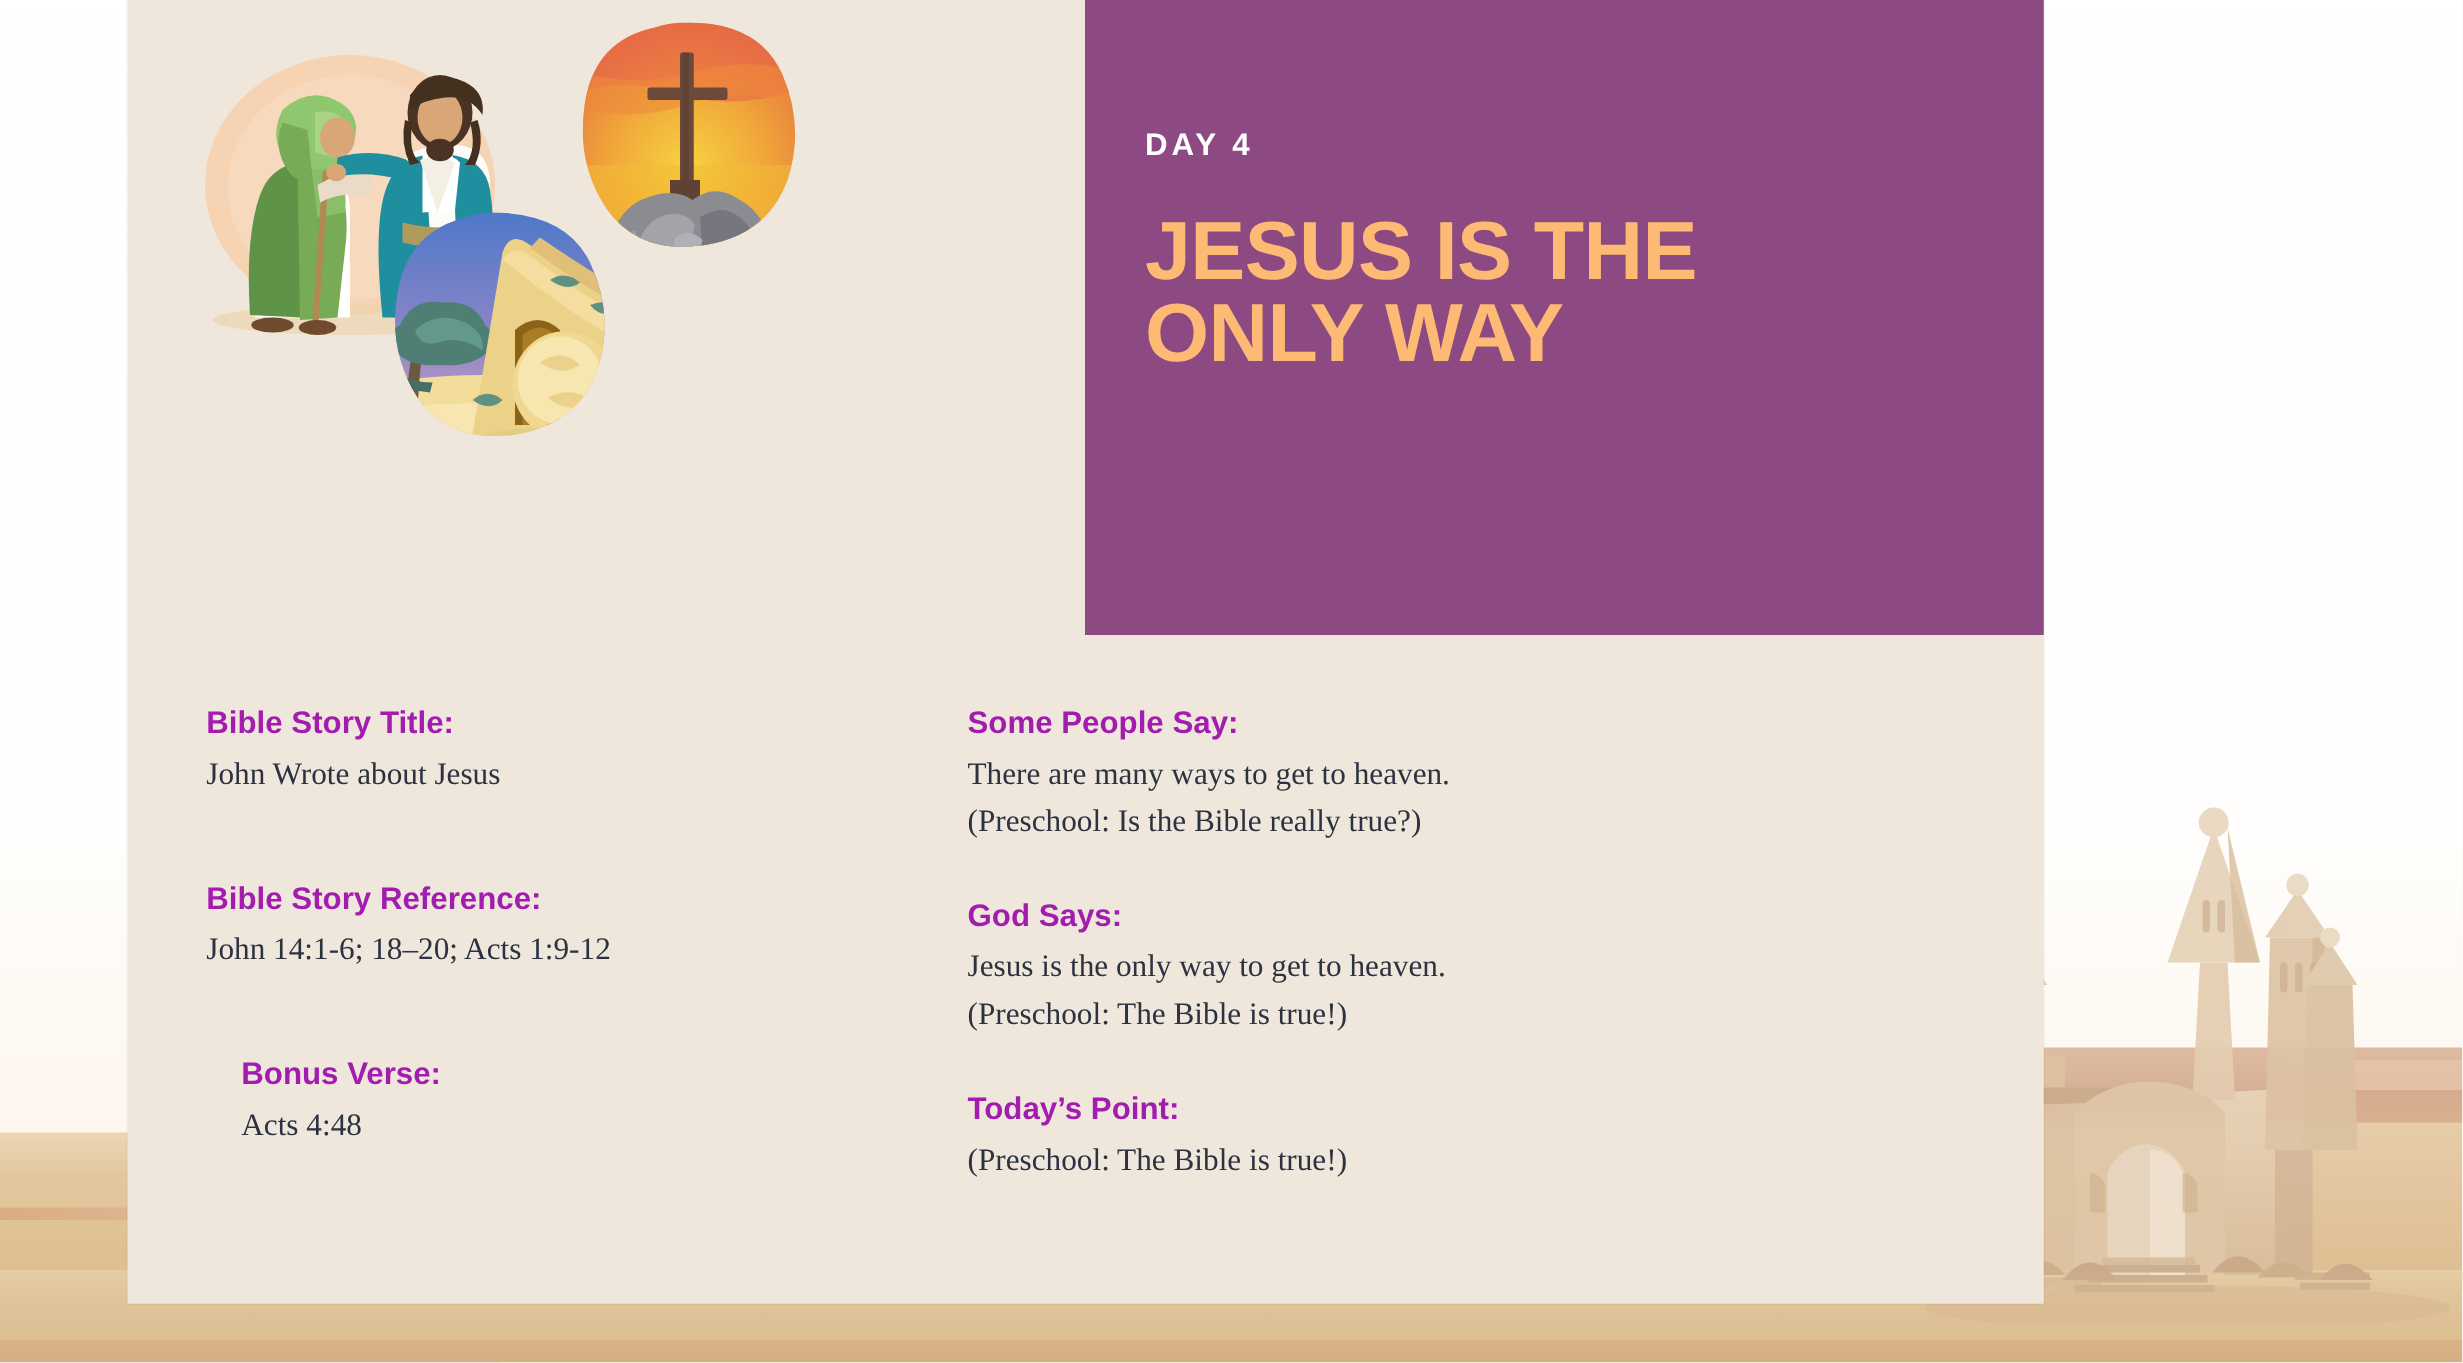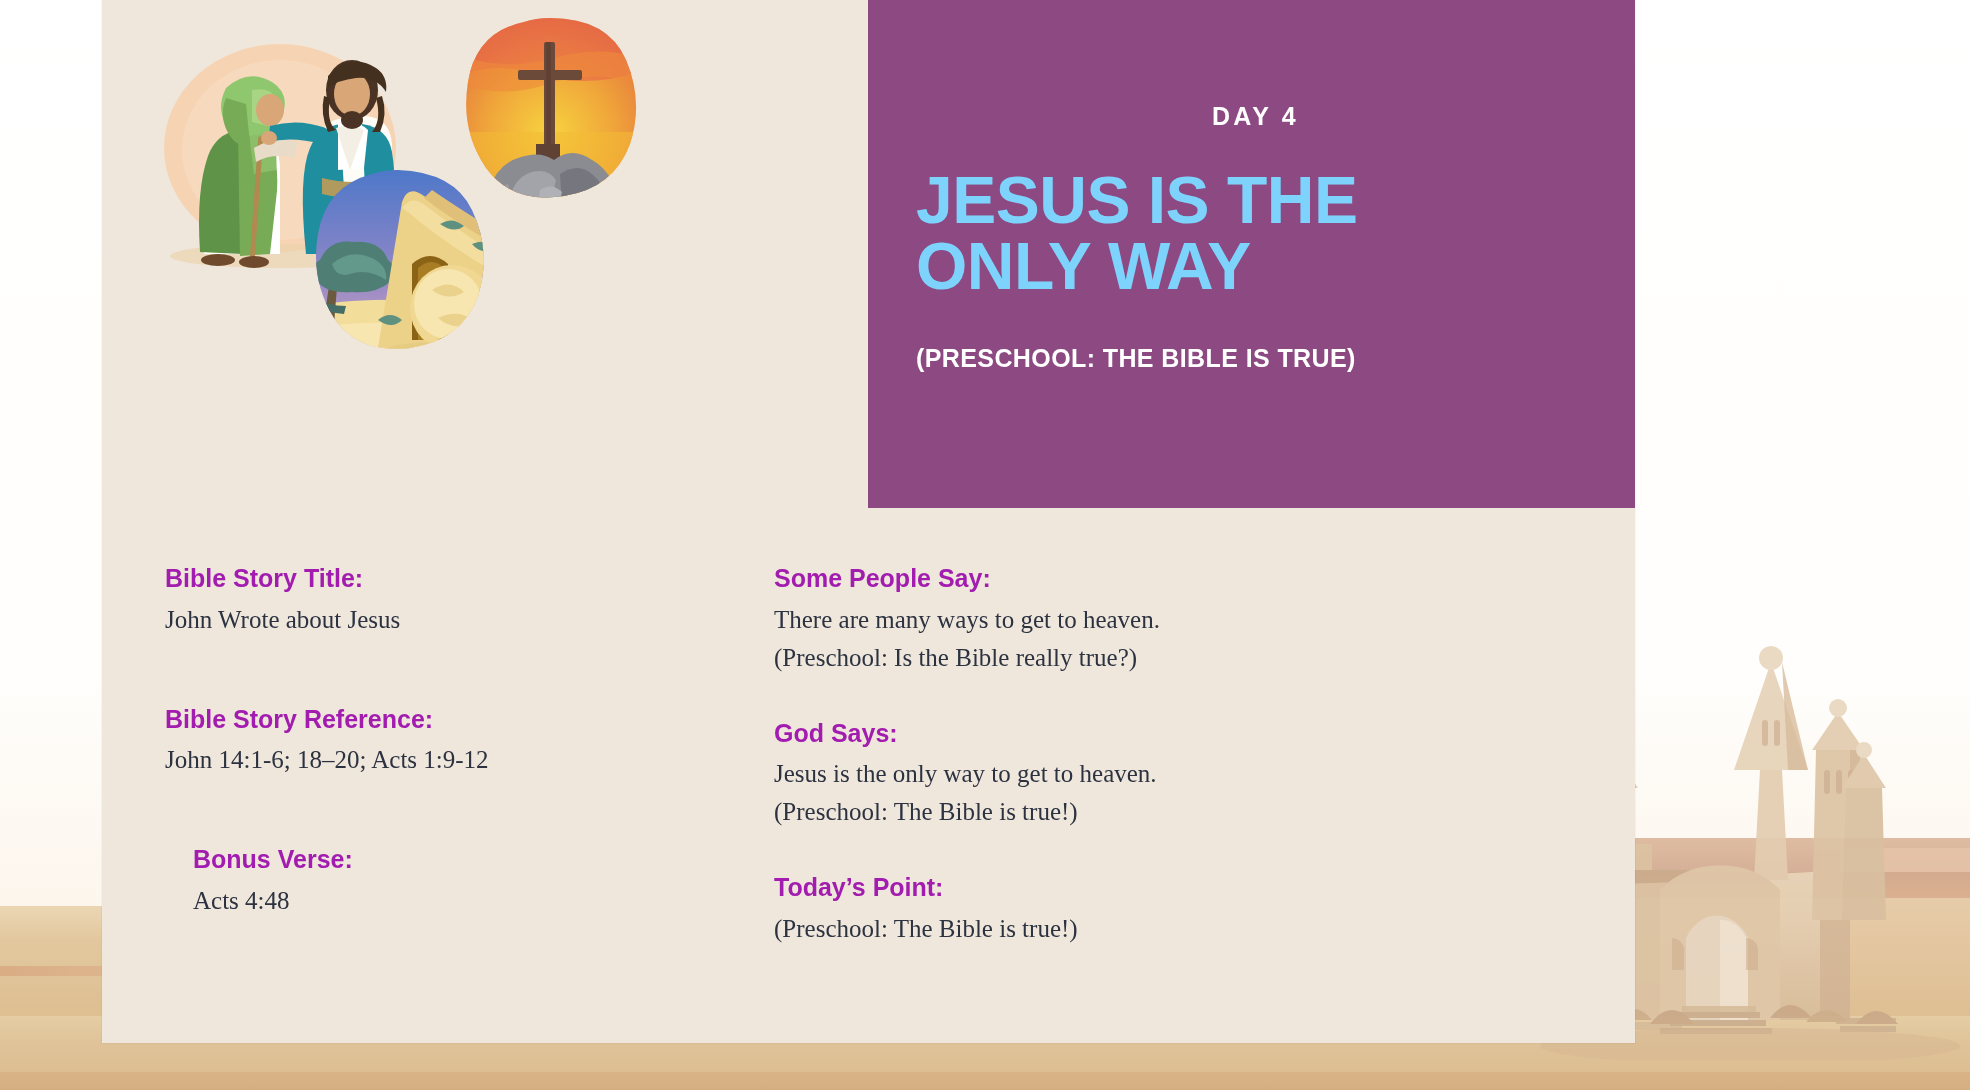"DAY 4" .day-label { text-align: center -> none }
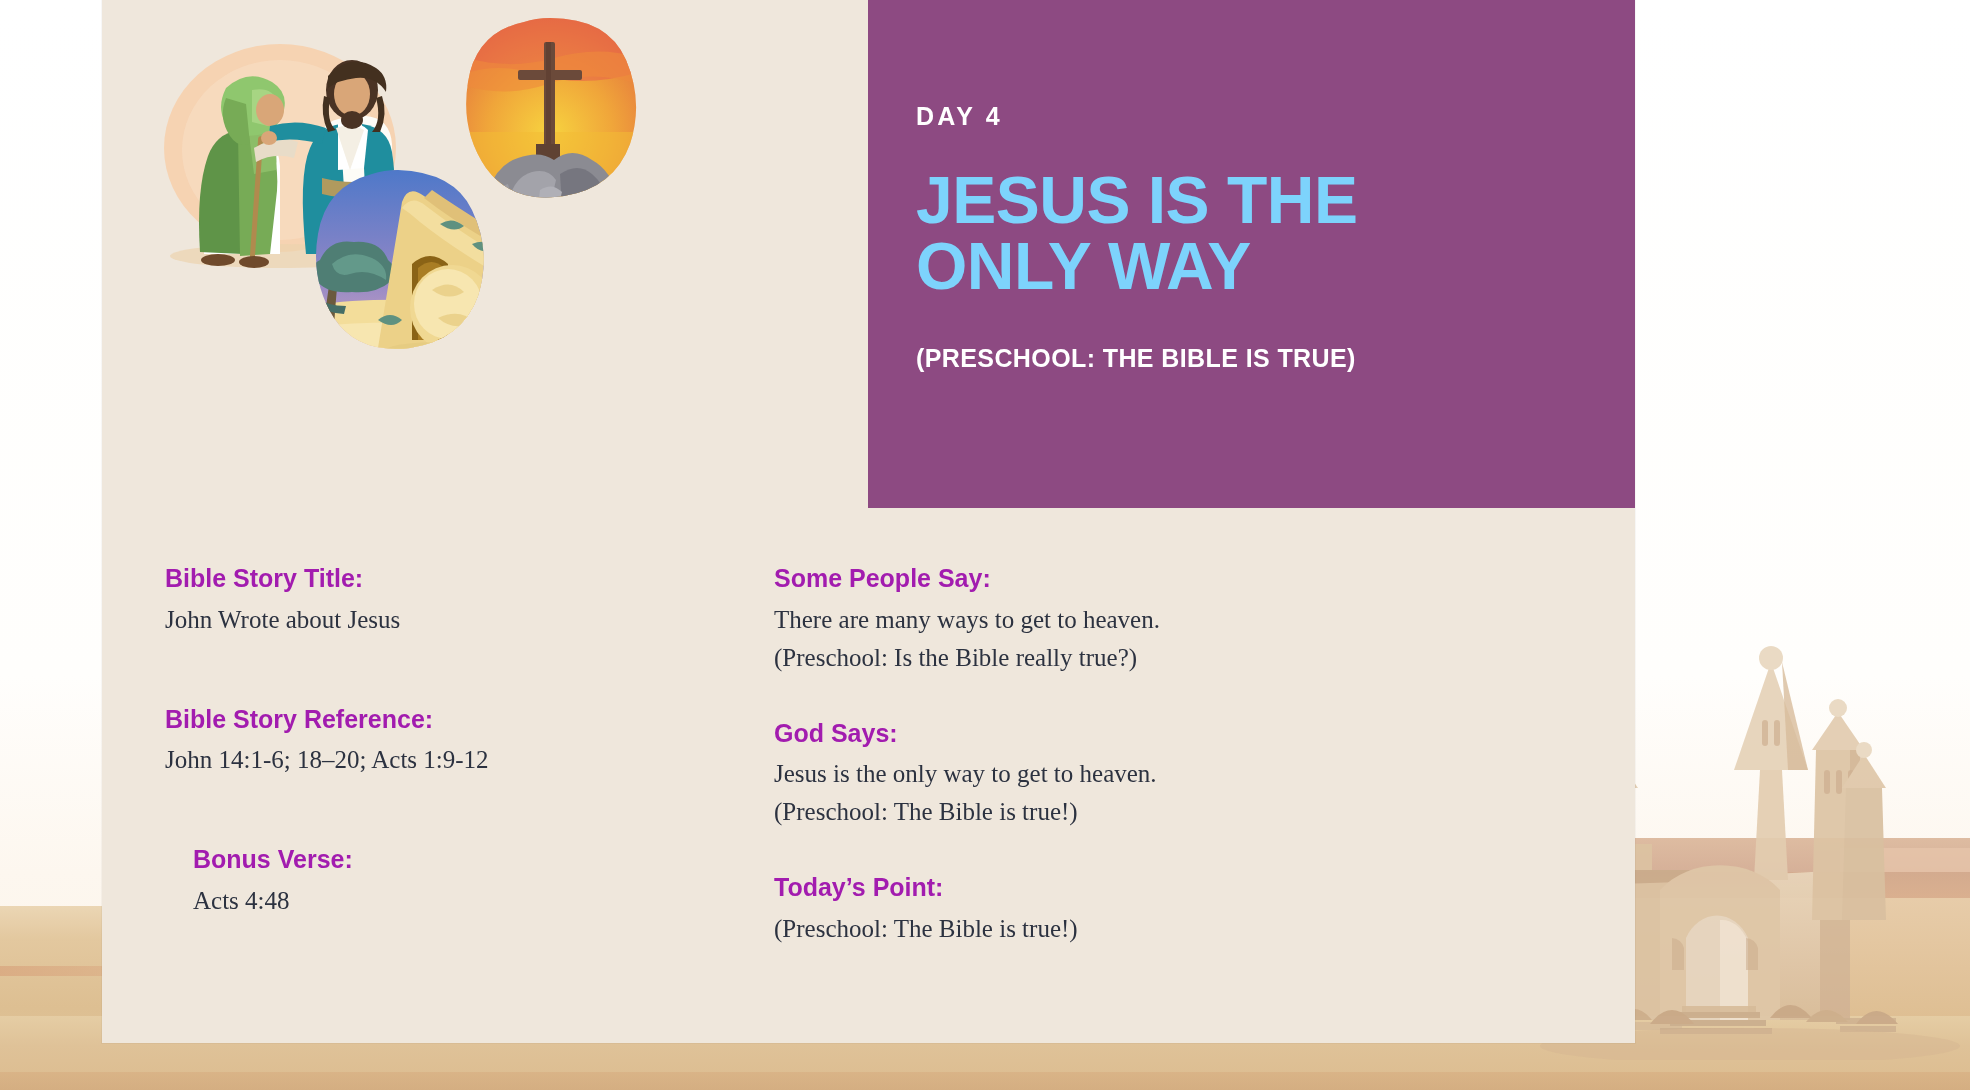"JESUS IS THE" .main-title { color: #7dd3fc -> #fdba74 }
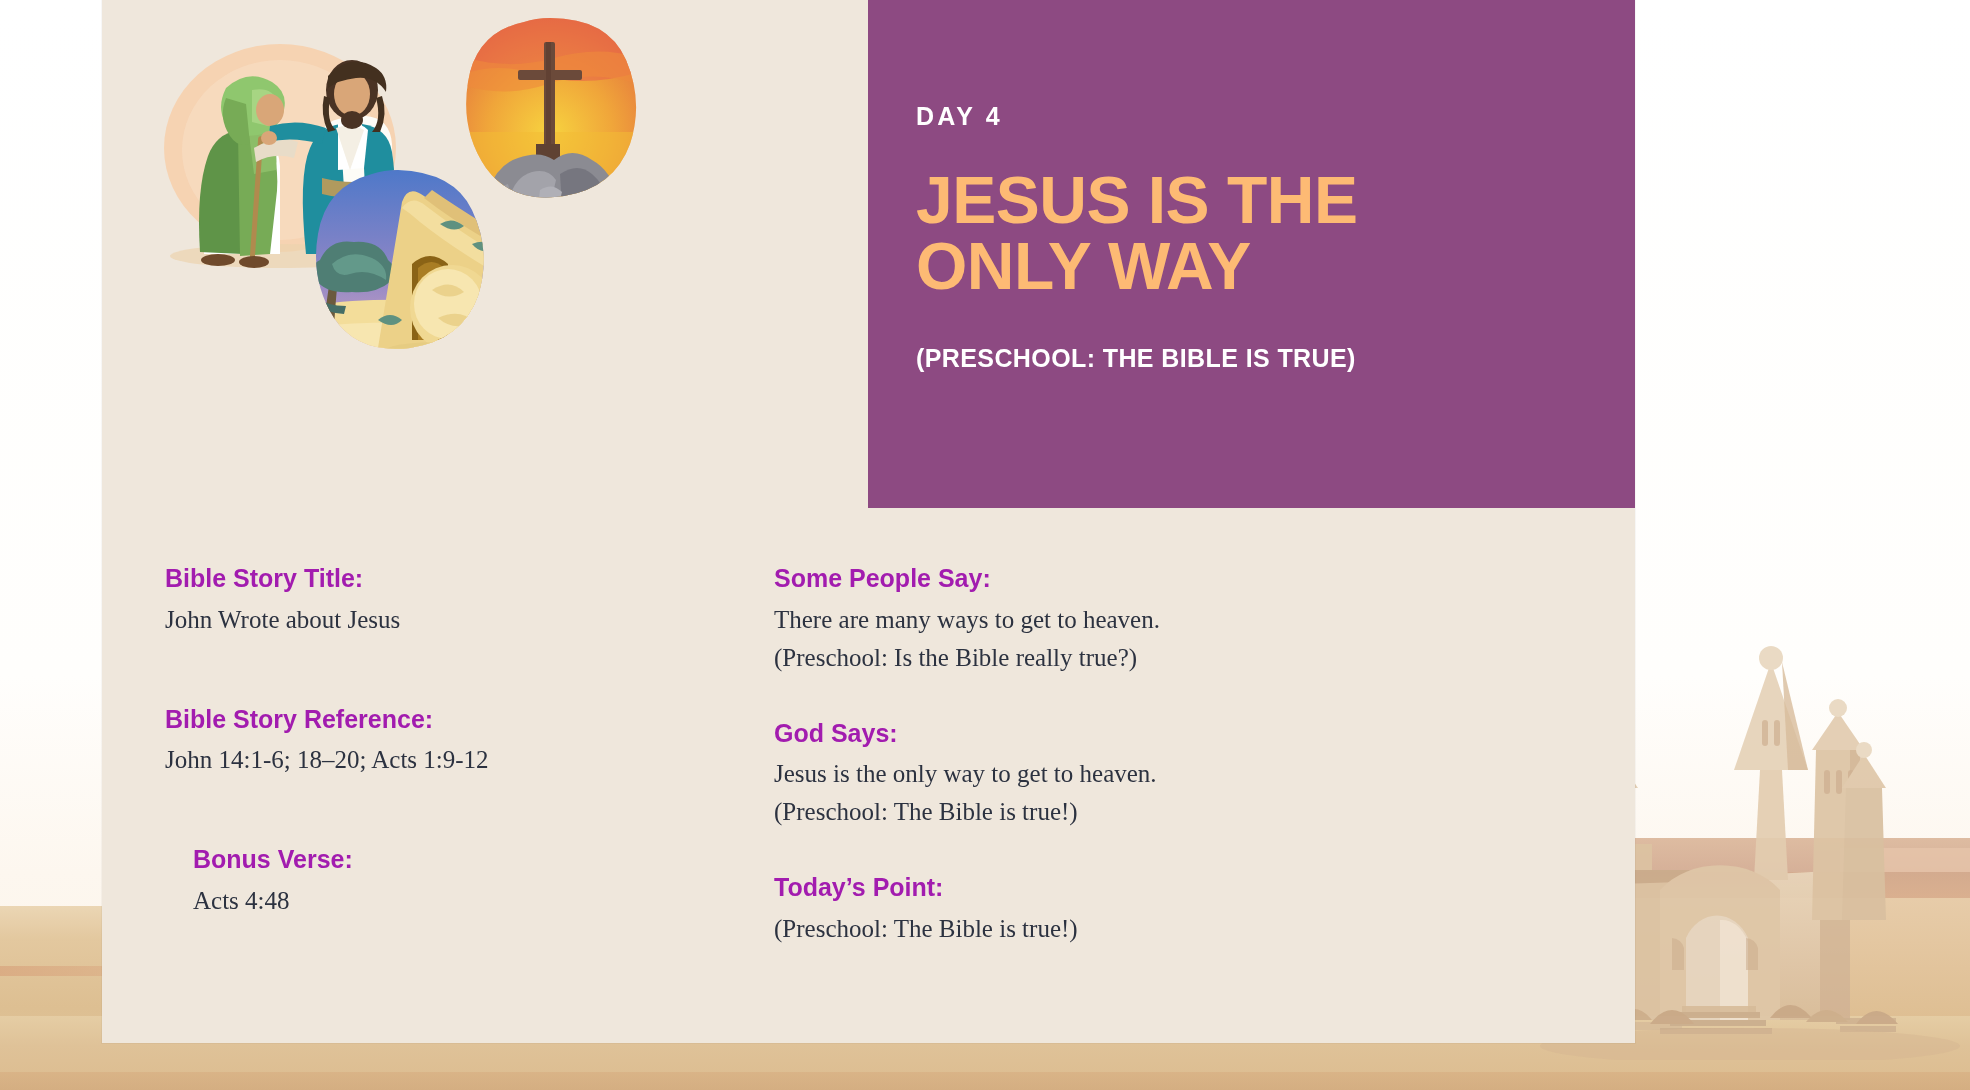"(PRESCHOOL: THE BIBLE IS TRUE)" div.subtitle { html: <div>(PRESCHOOL: THE BIBLE IS TRUE)</div> -> none }
